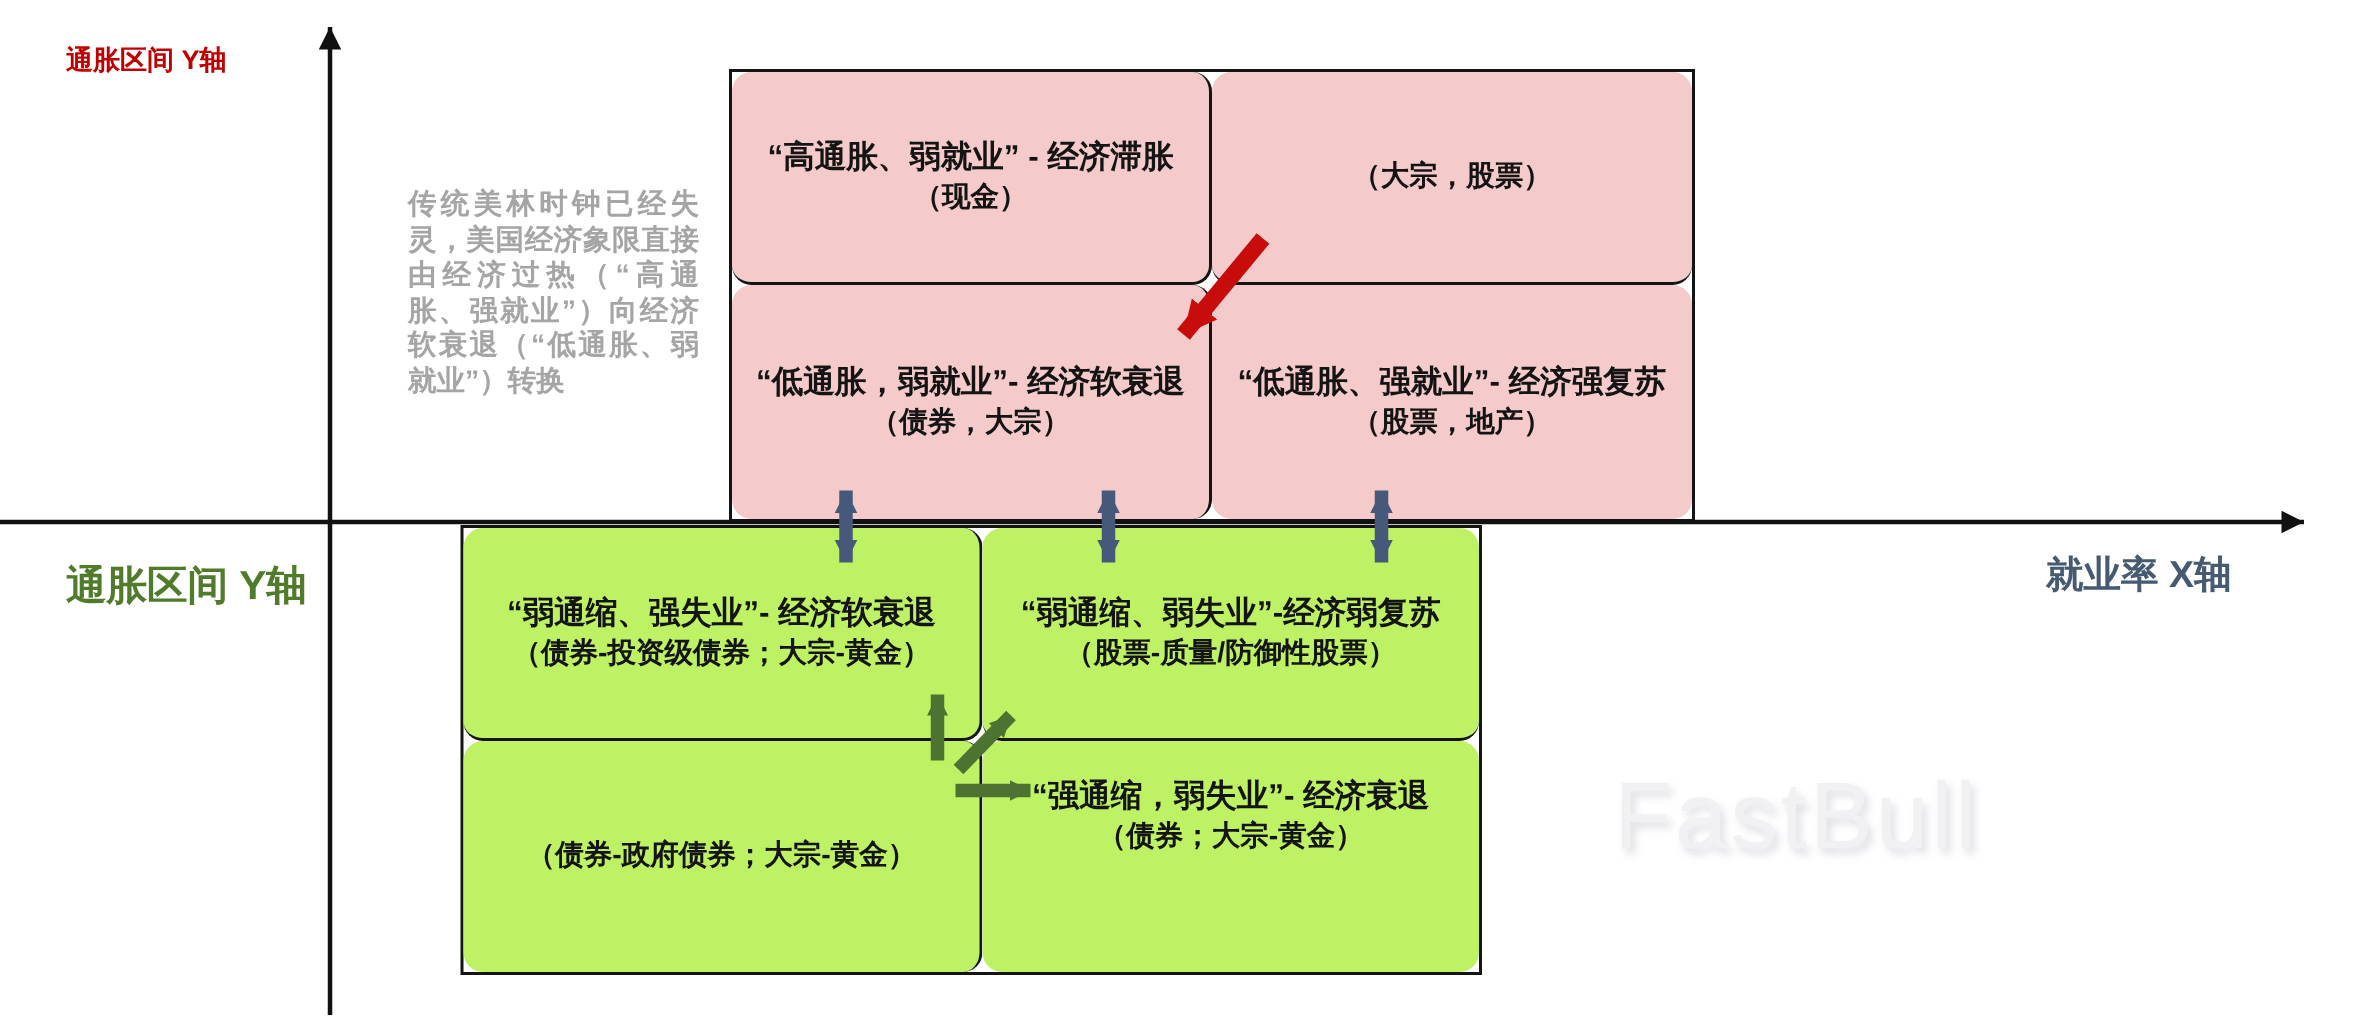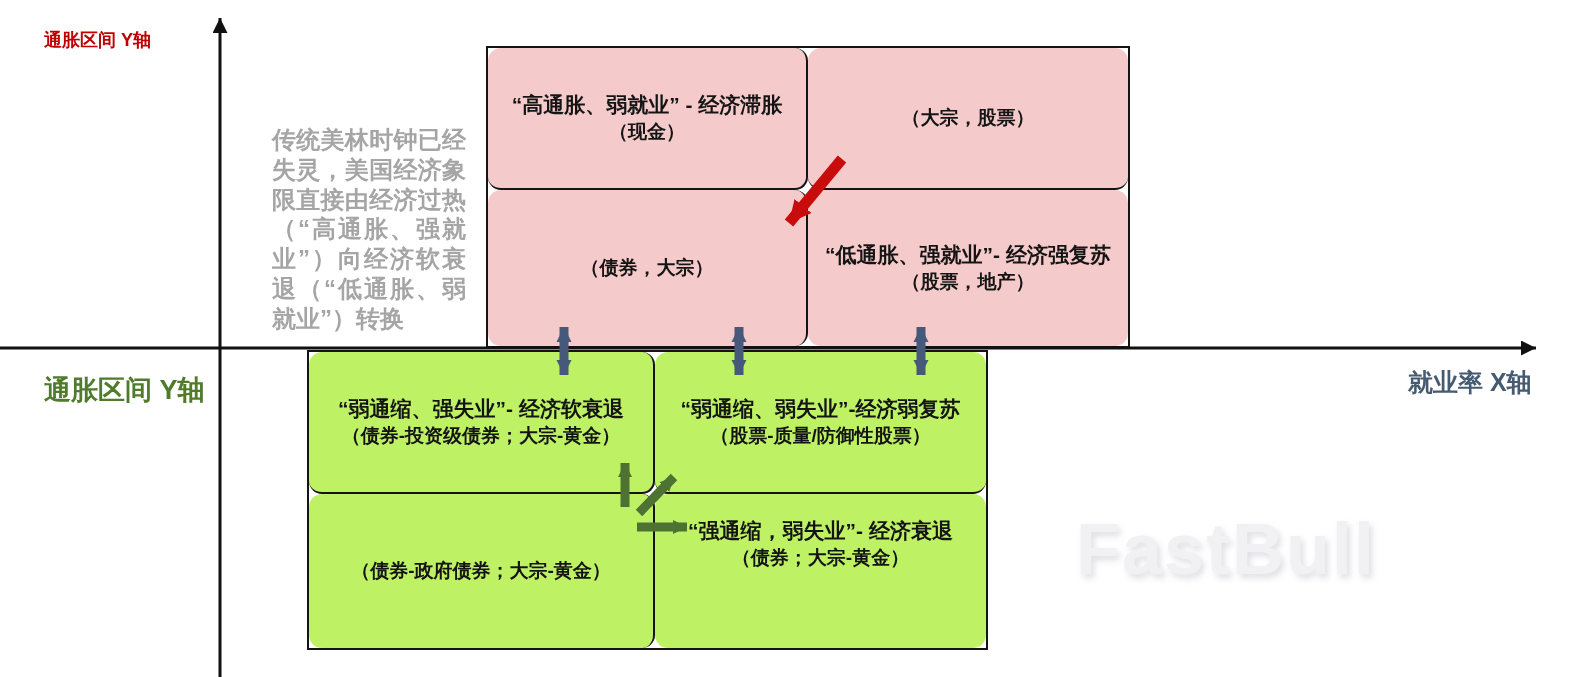"传统美林时钟已经失灵，美国经济象限直接由经济过热（“高通胀、强就业”）向经济软衰" #note { font-size: 24px -> 19px }
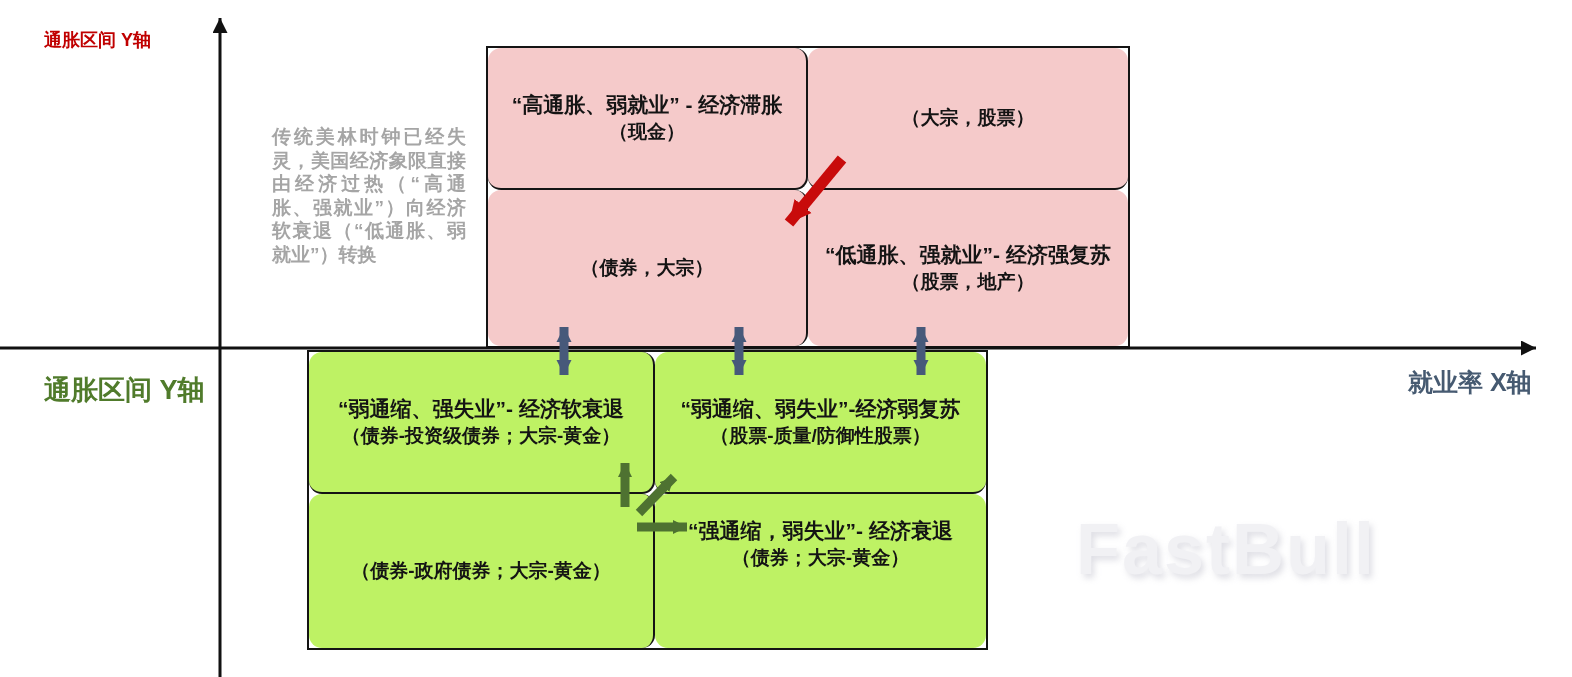"“低通胀，弱就业”- 经济软衰退" span.q-title { html: none -> <span>“低通胀，弱就业”- 经济软衰退</span> }
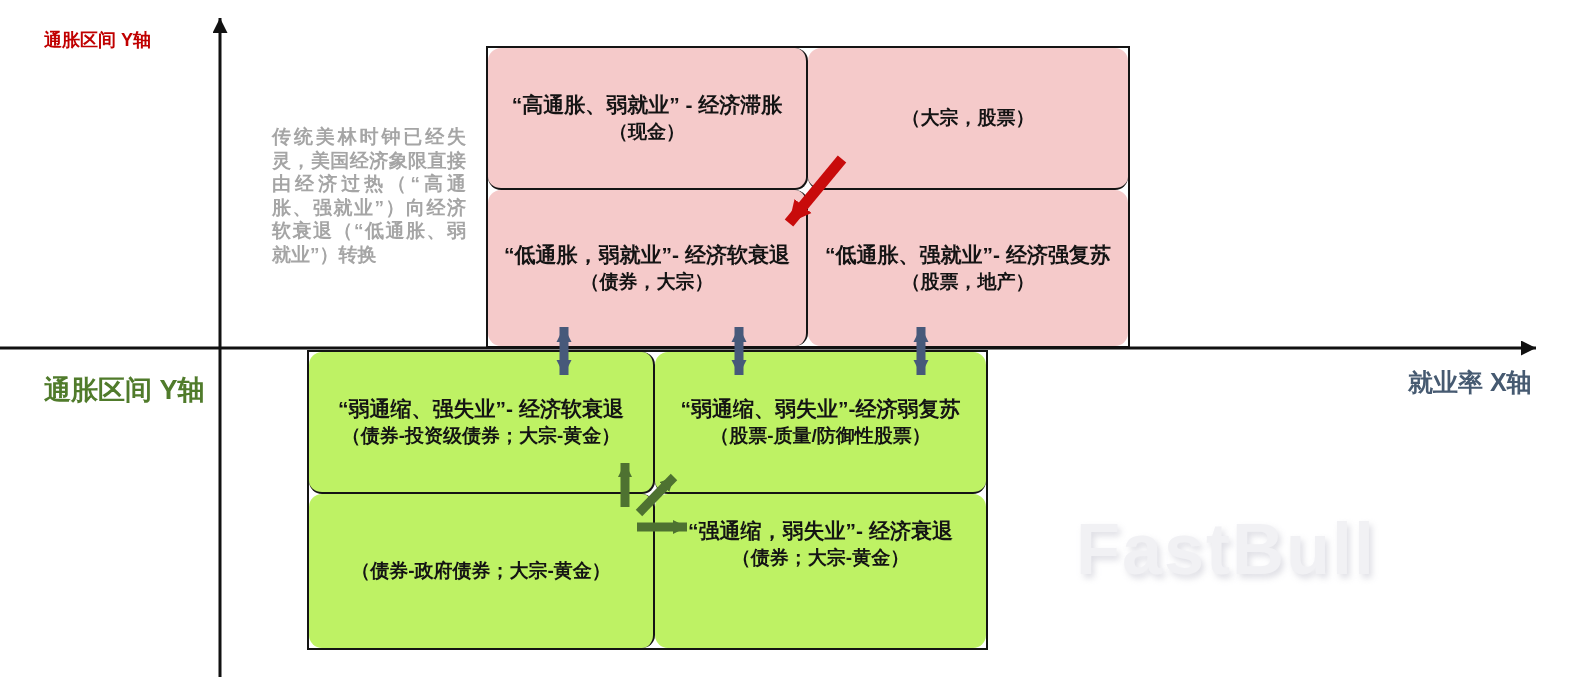"就业率 X轴" #lbl-employment { left: 1408px -> 1364px }
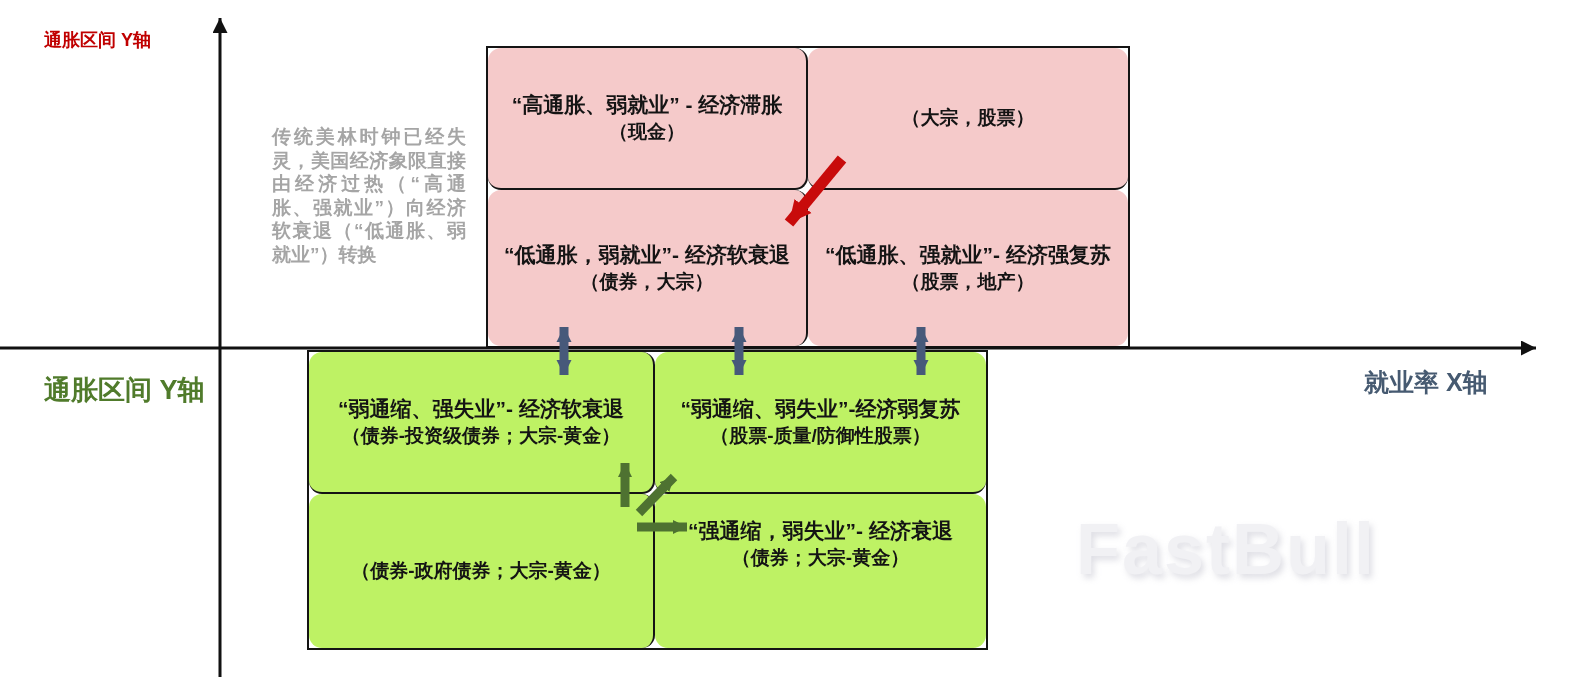"FastBull" #watermark { font-size: 72px -> 63px; font-weight: 700 -> 400 }
